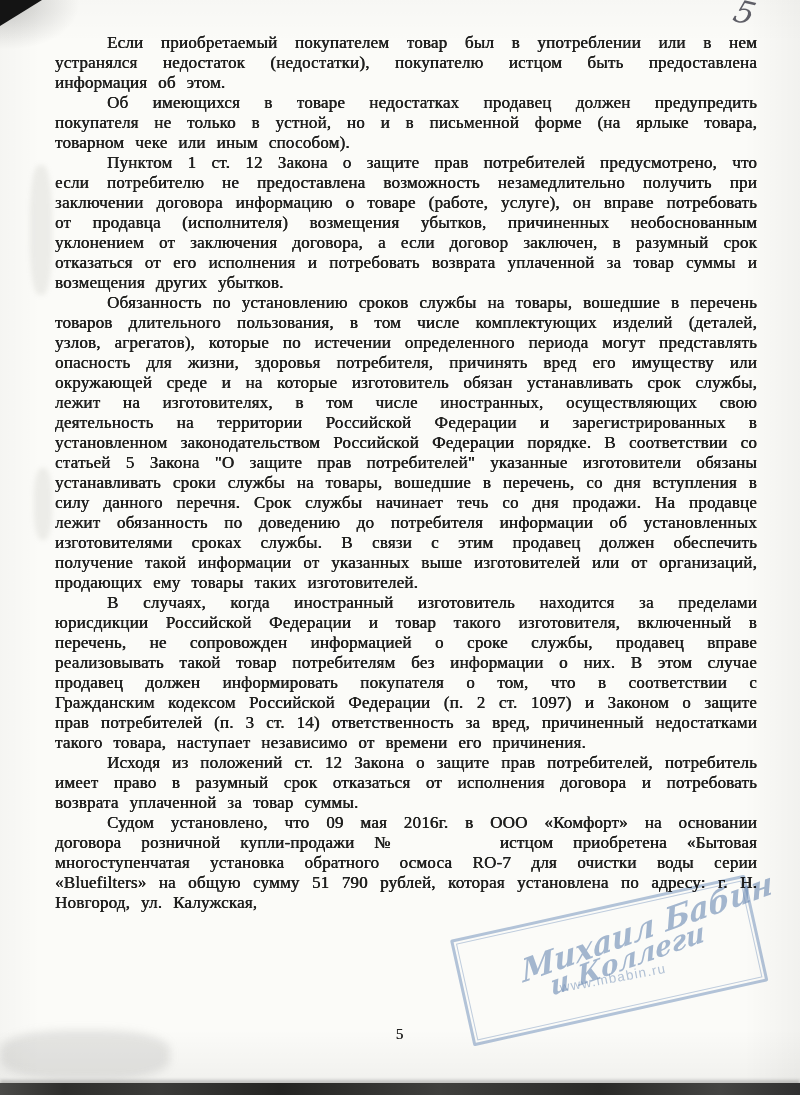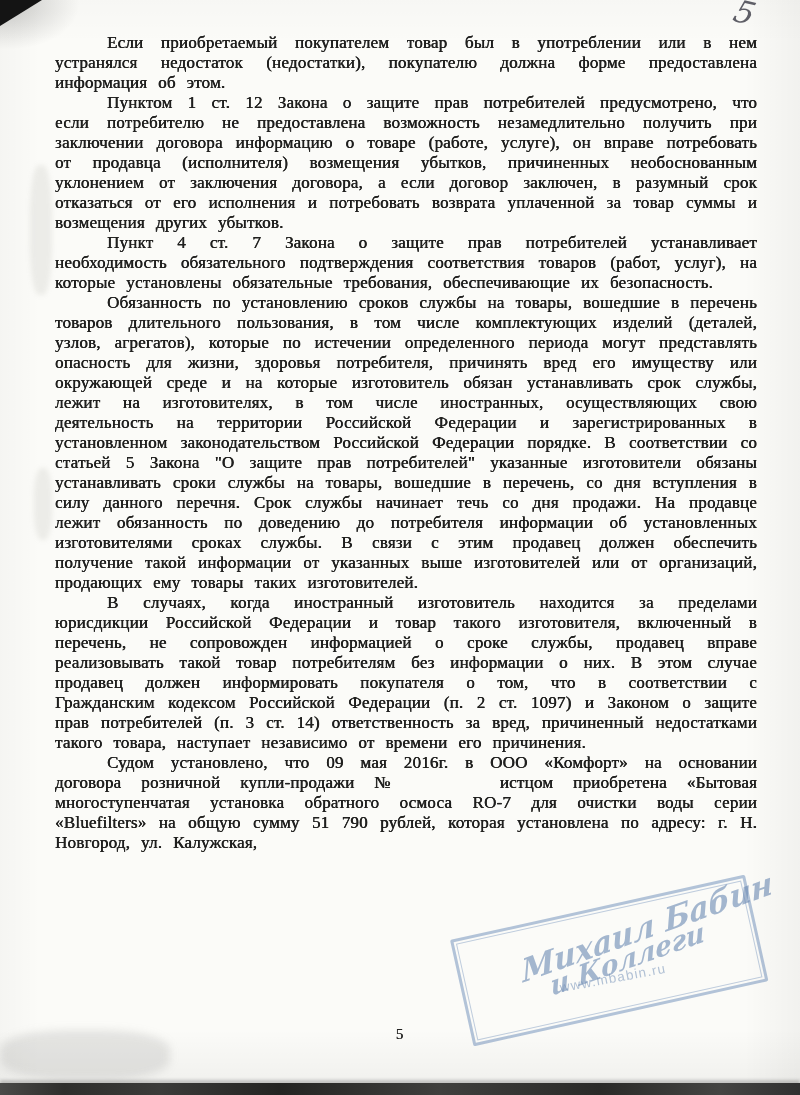"Если приобретаемый покупателем товар был" p { text: должна форме -> истцом быть }
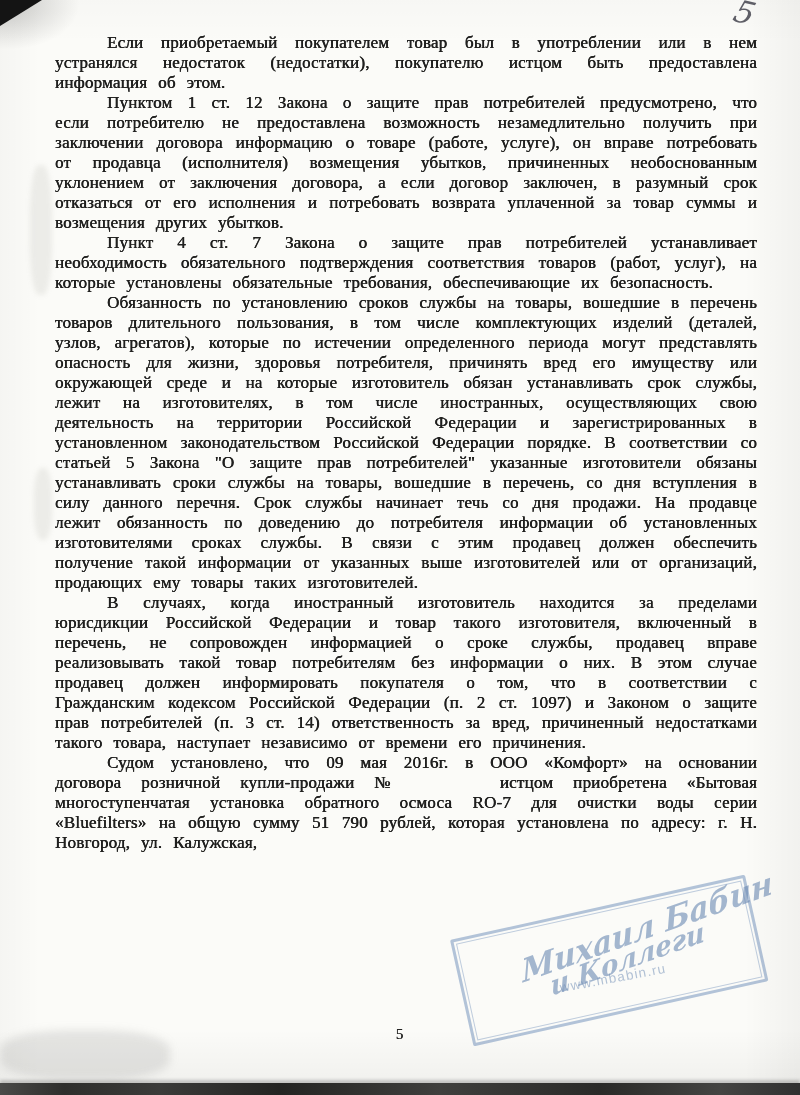"Об имеющихся в товаре недостатках" p { html: none -> <p>Об имеющихся в товаре недостатках продавец должен предупредить покупателя не только в устной, но и в письменной форме (на ярлыке товара, товарном чеке или иным способом).</p> }
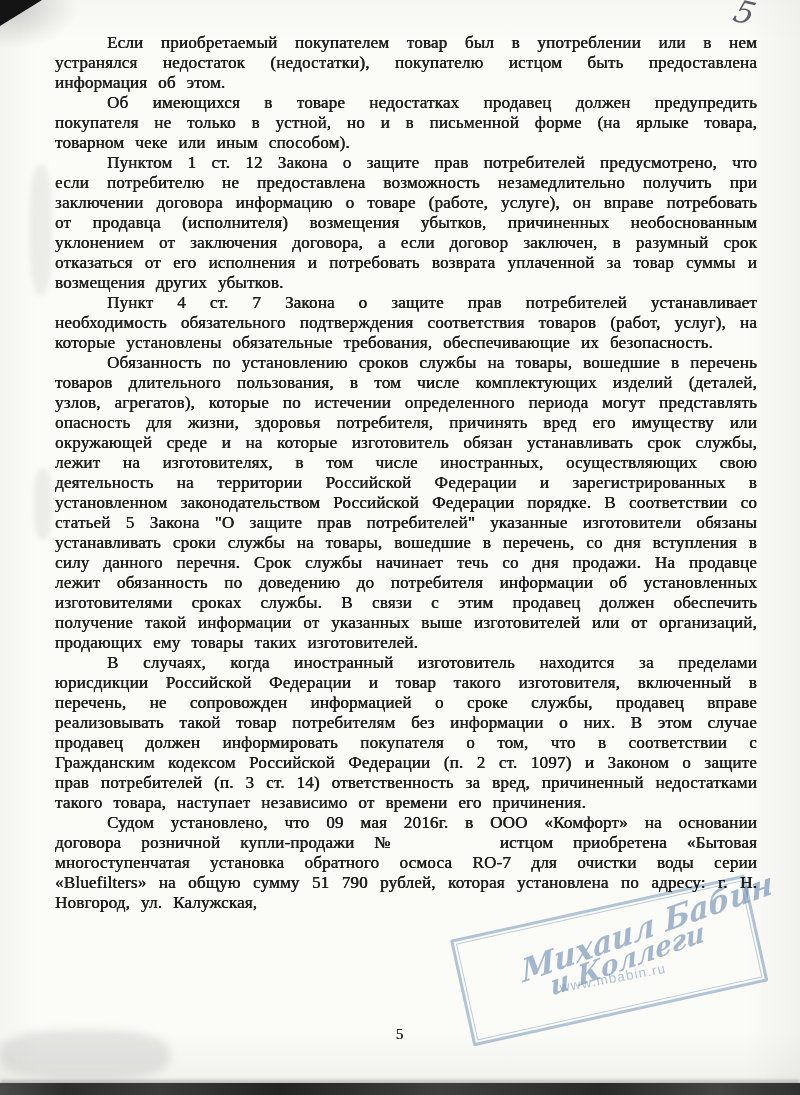"Пункт 4 ст. 7 Закона" p { html: <p>Пункт 4 ст. 7 Закона о защите прав потребителей устанавливает необходимость обязательного подтверждения соответствия товаров (работ, услуг), на которые установлены обязательные требования, обеспечивающие их безопасность.</p> -> none }
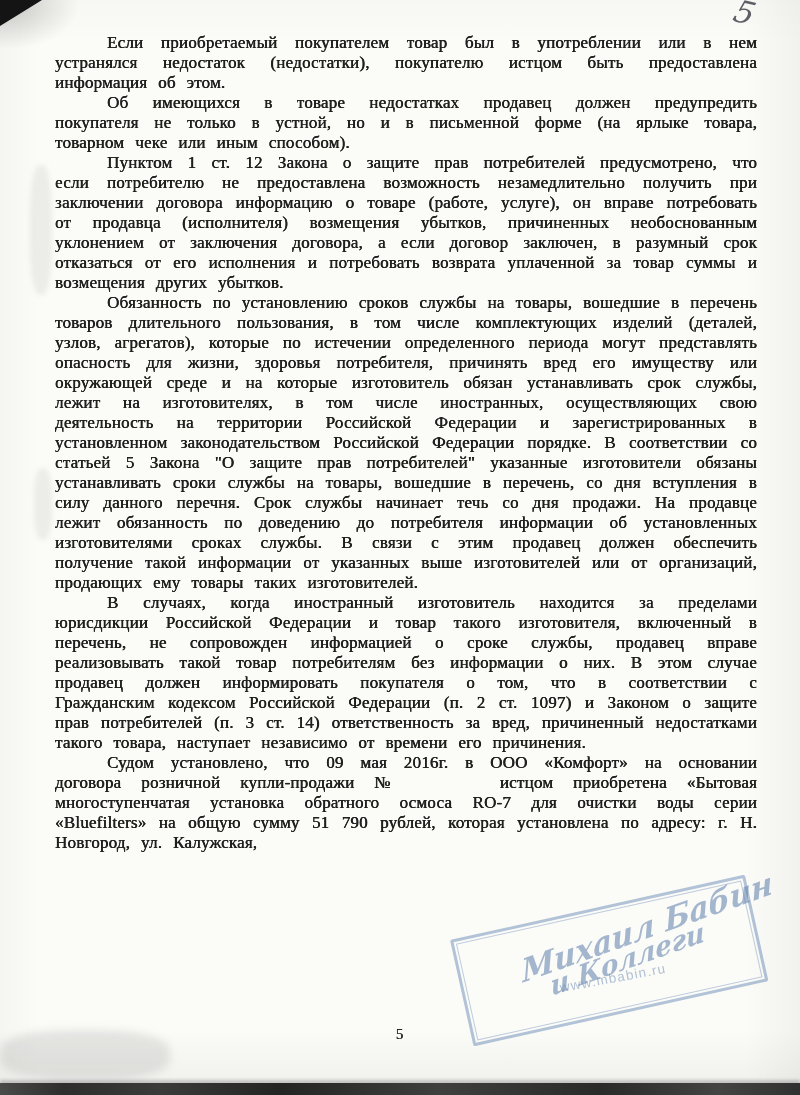"Исходя из положений ст. 12" p { html: none -> <p>Исходя из положений ст. 12 Закона о защите прав потребителей, потребитель имеет право в разумный срок отказаться от исполнения договора и потребовать возврата уплаченной за товар суммы.</p> }
